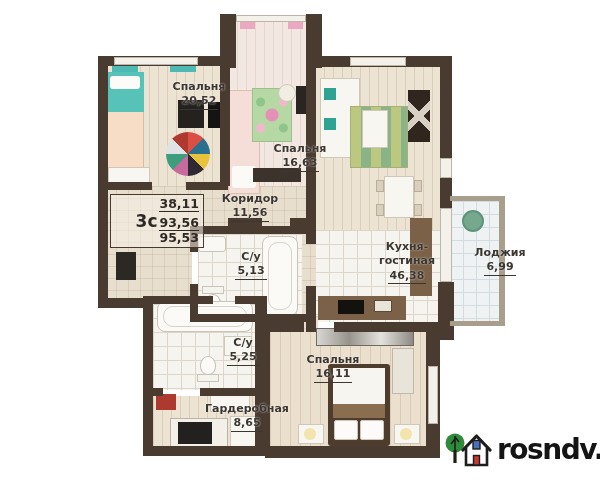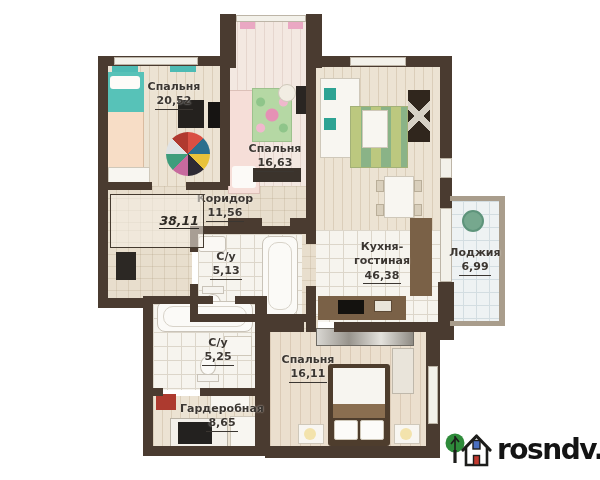"Спальня" .room-label { margin-left: none -> 25px }
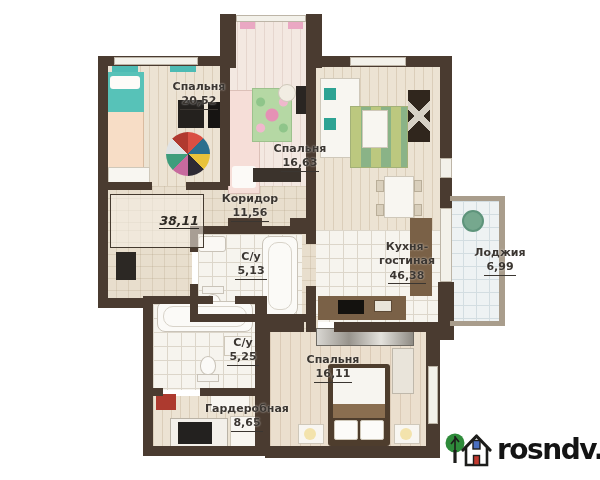"38,11" .spec-row { font-style: italic -> none }
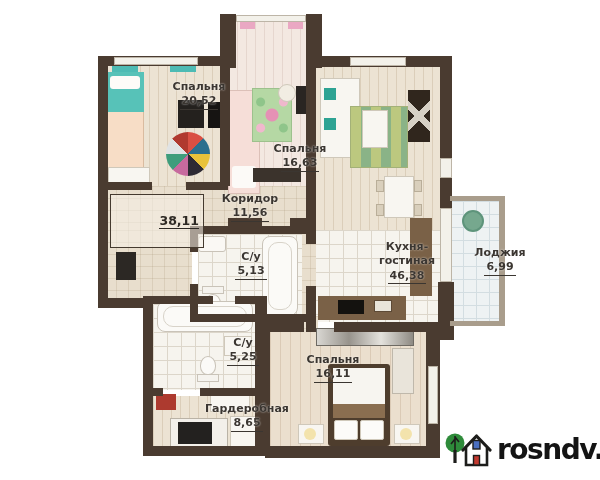"3с" div.spec-row { html: none -> <div> <span>3с</span> <span>93,56</span> </div> }
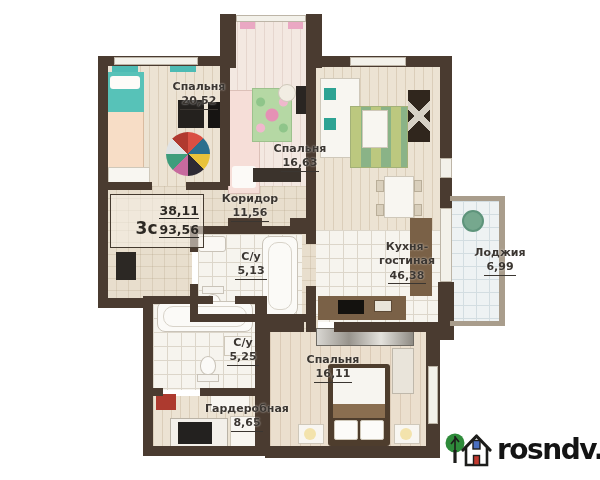"95,53" div.spec-row { html: none -> <div> <span>95,53</span> </div> }
